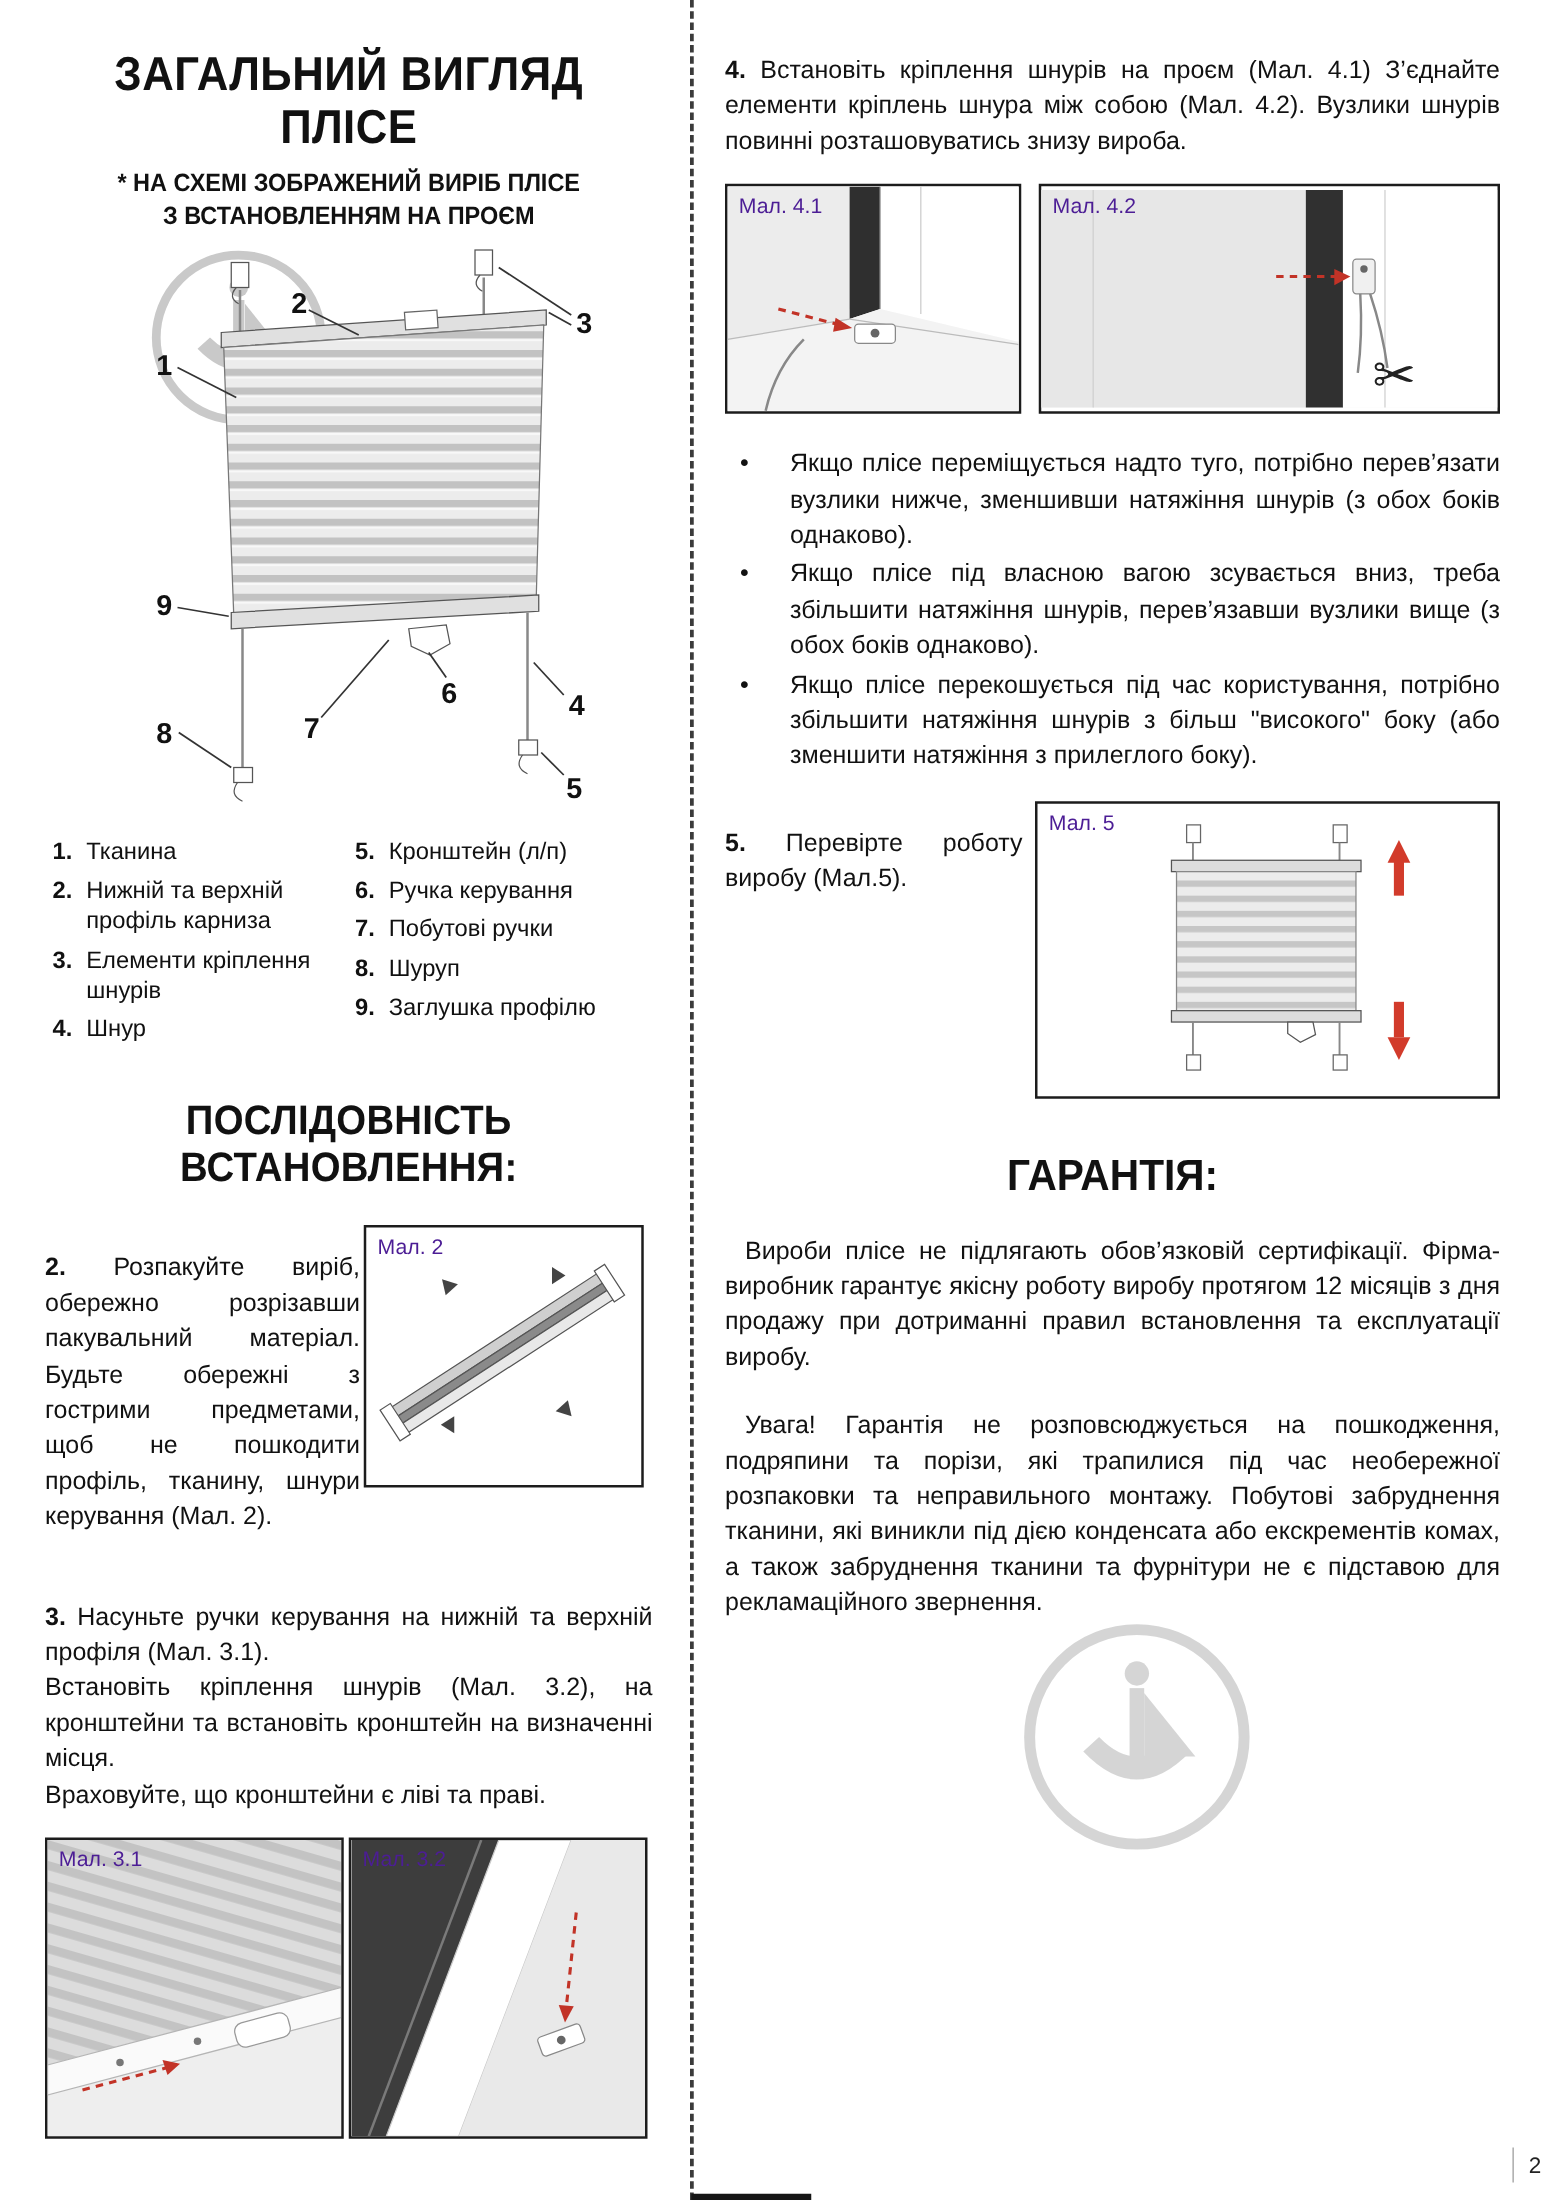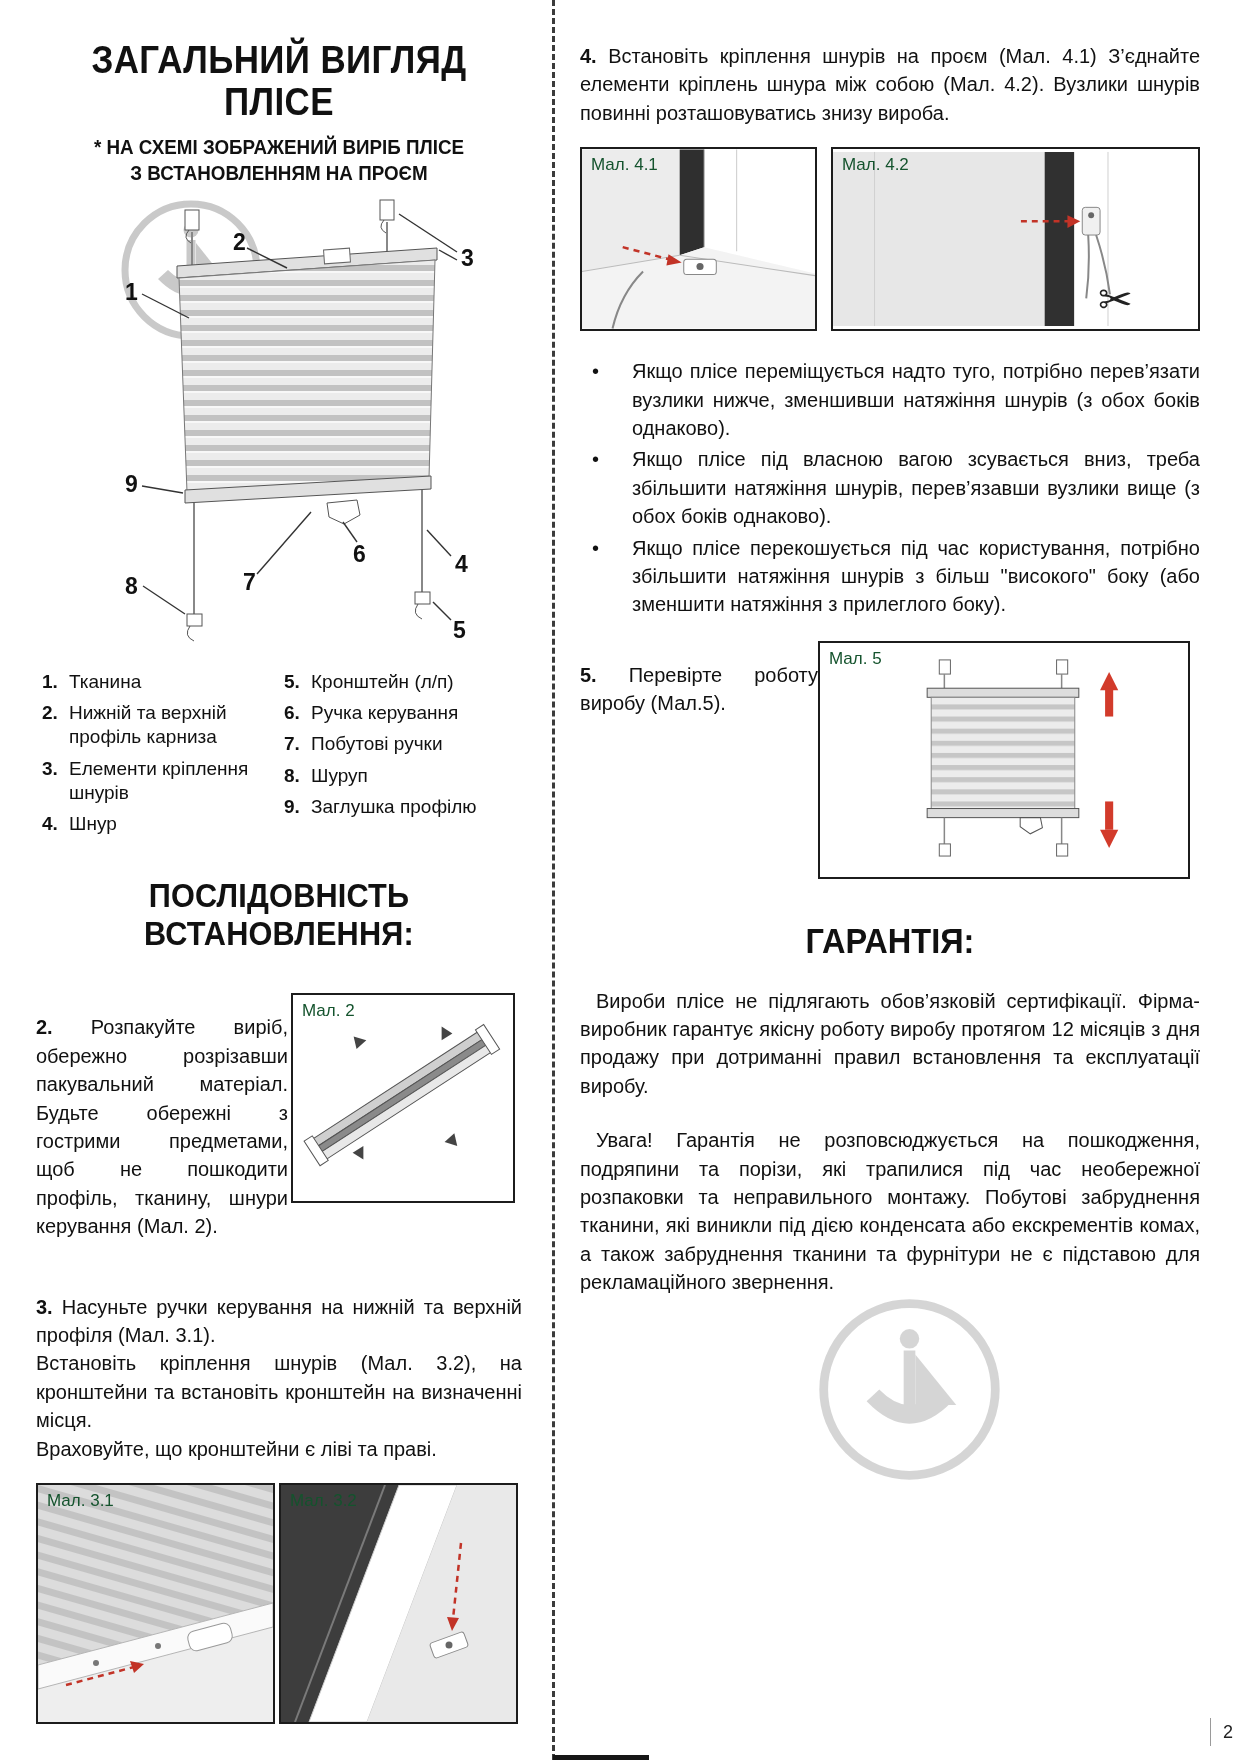"Мал. 4.1" .figlabel { color: #14532d -> #4c1d95 }
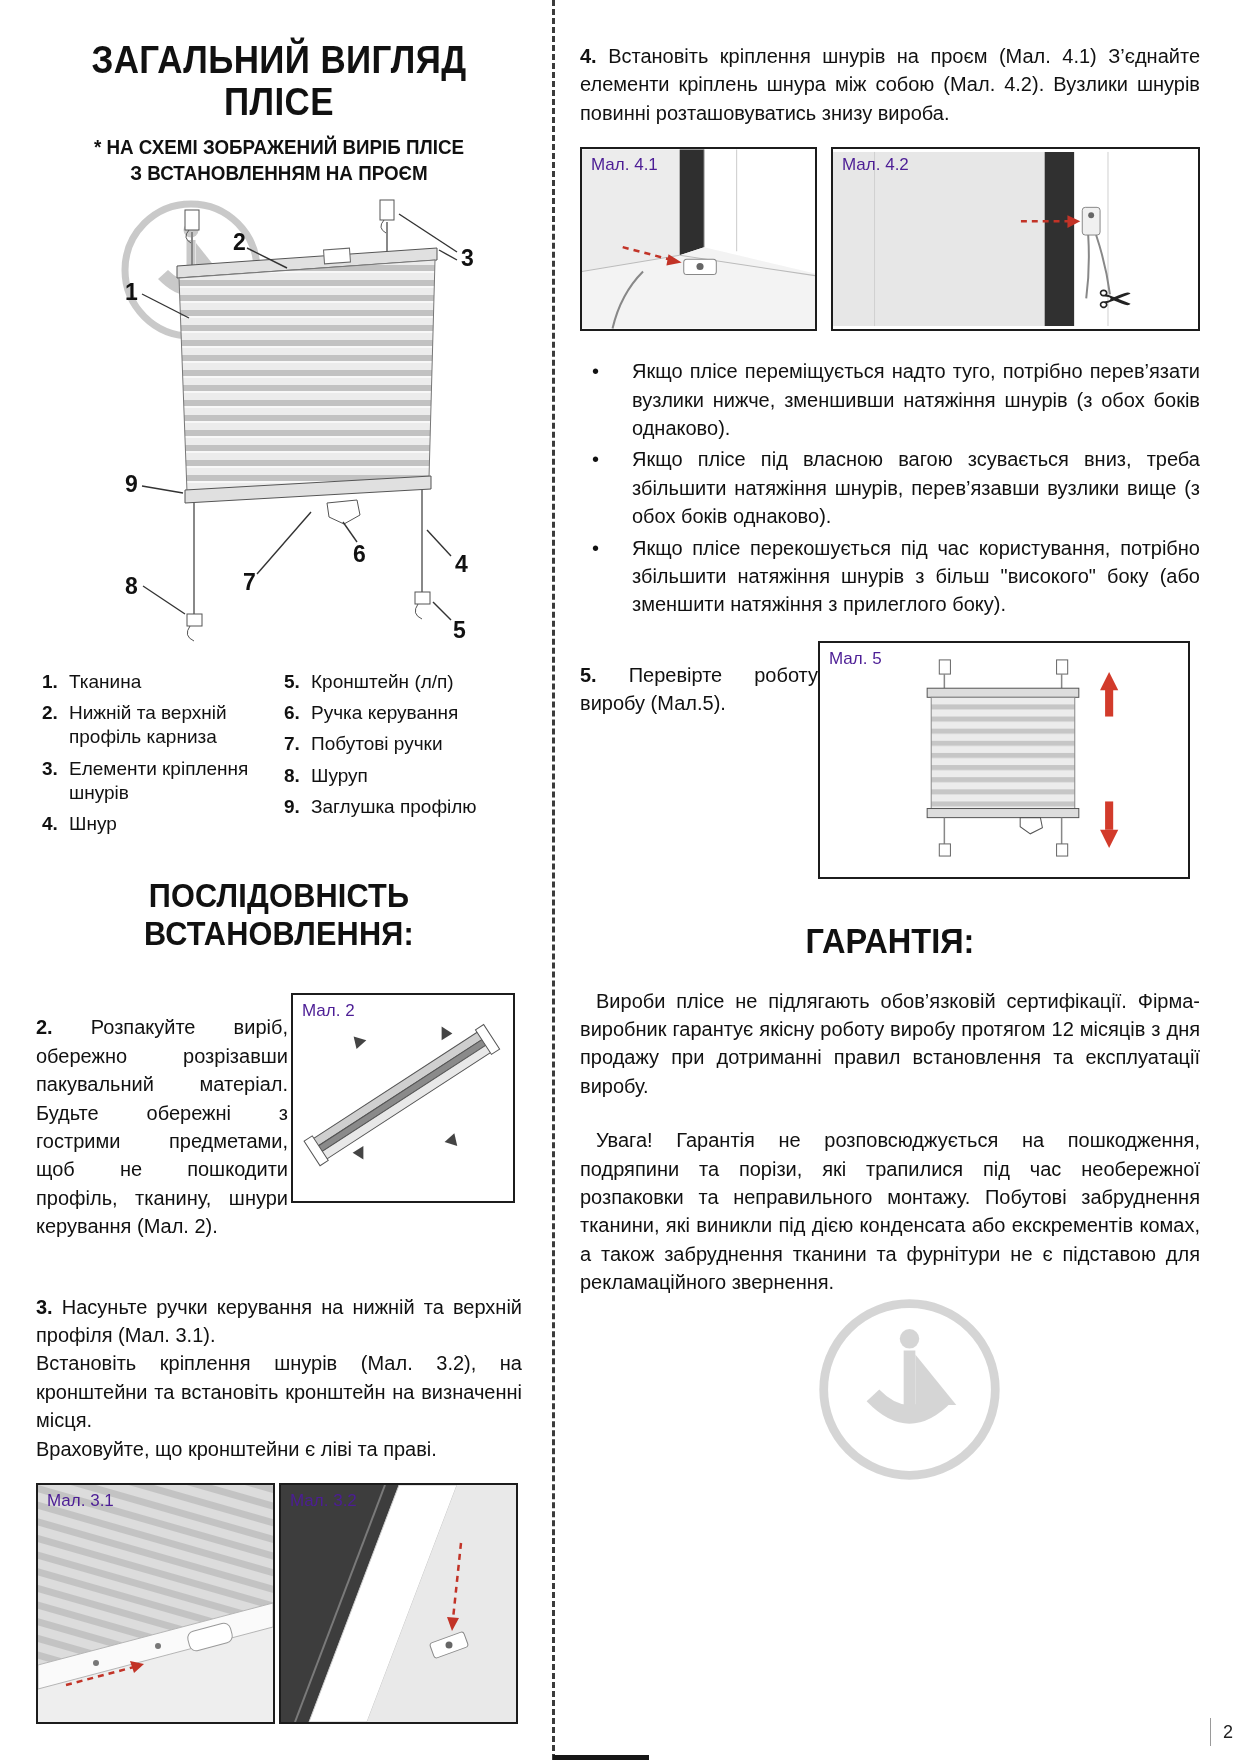"5. Перевірте роботу виробу (Мал.5)." .step5-row { justify-content: none -> space-between }
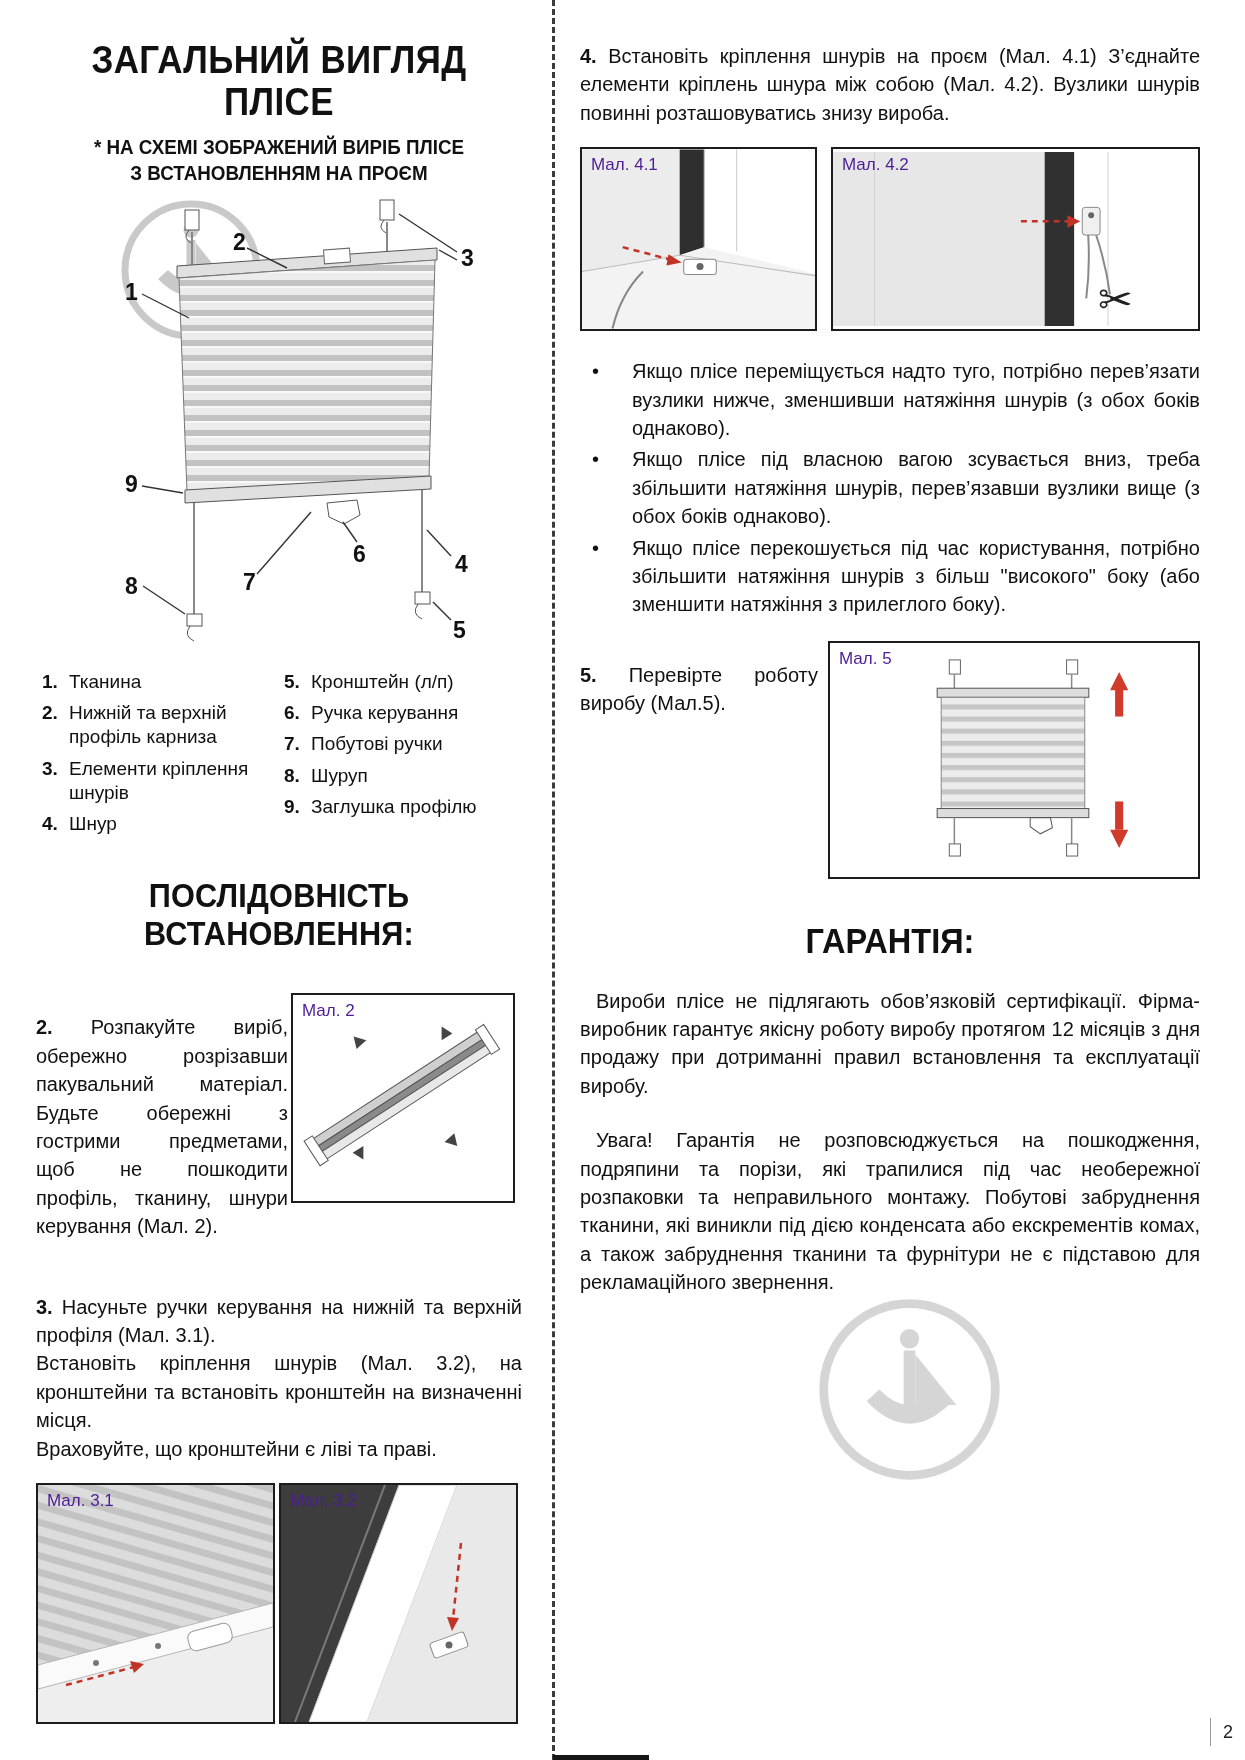"2. Розпакуйте виріб, обережно розрізавши" .step2-row { margin-top: 40px -> 27px }
